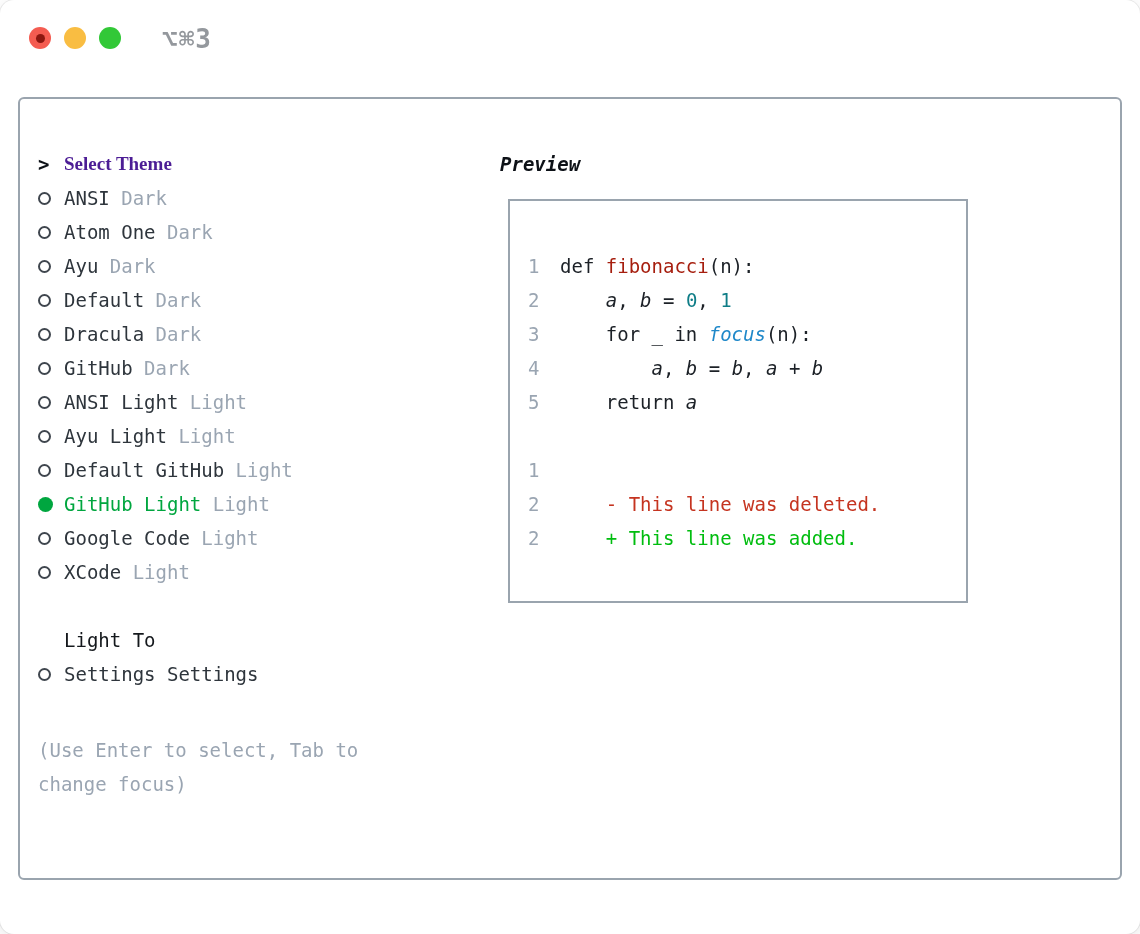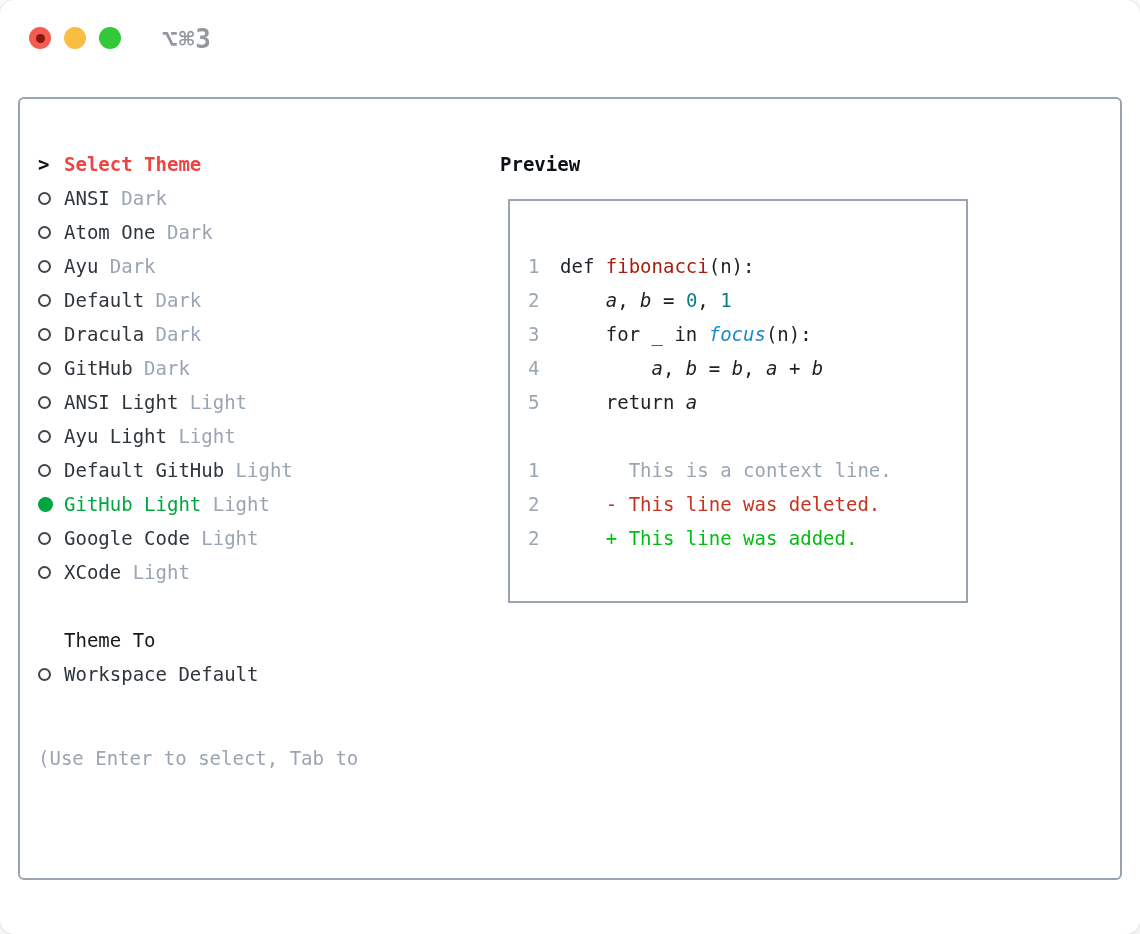"Select Theme" .header-label { color: #ef4444 -> #4c1d95; font-family: none -> Liberation Serif, serif }
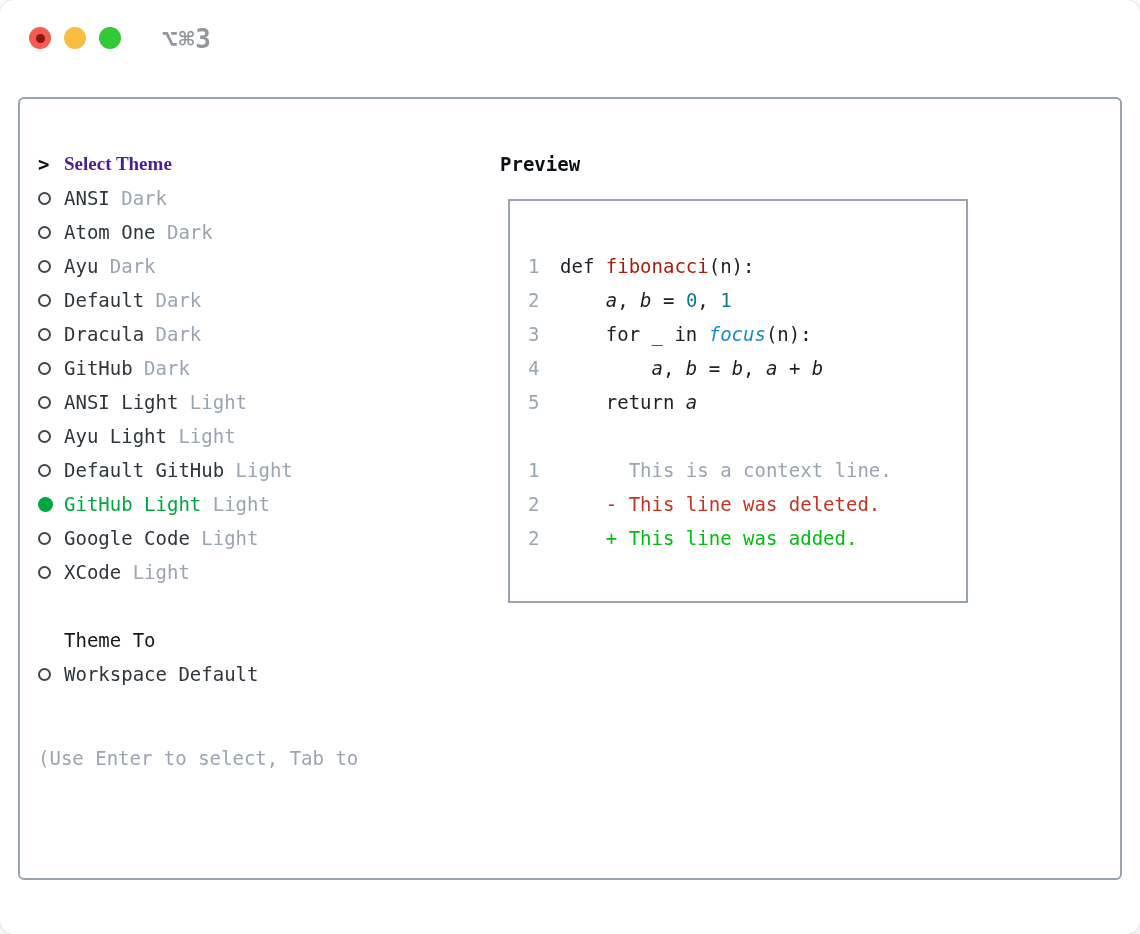"Preview" .preview-title { font-style: none -> italic }
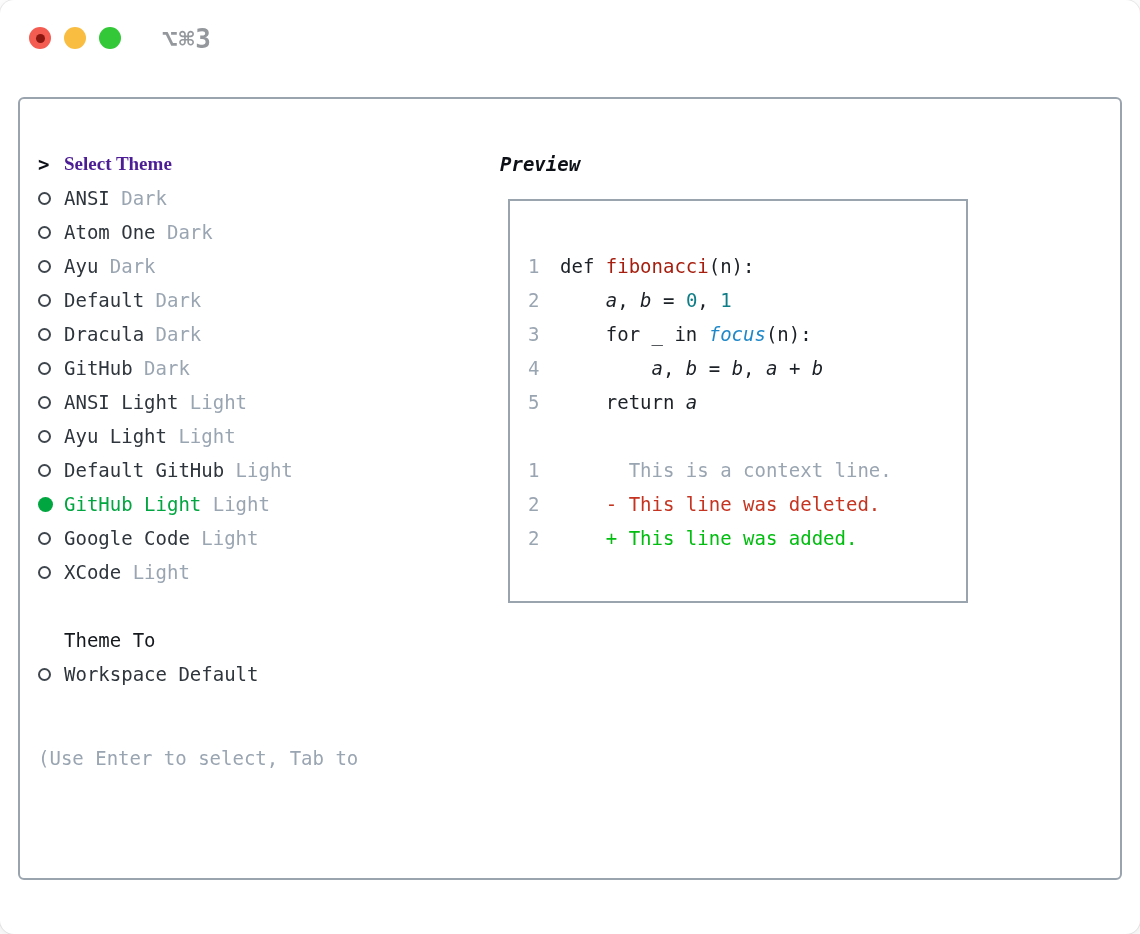"This is a context line." span.ptext { html: <span> This is a context line.</span> -> none }
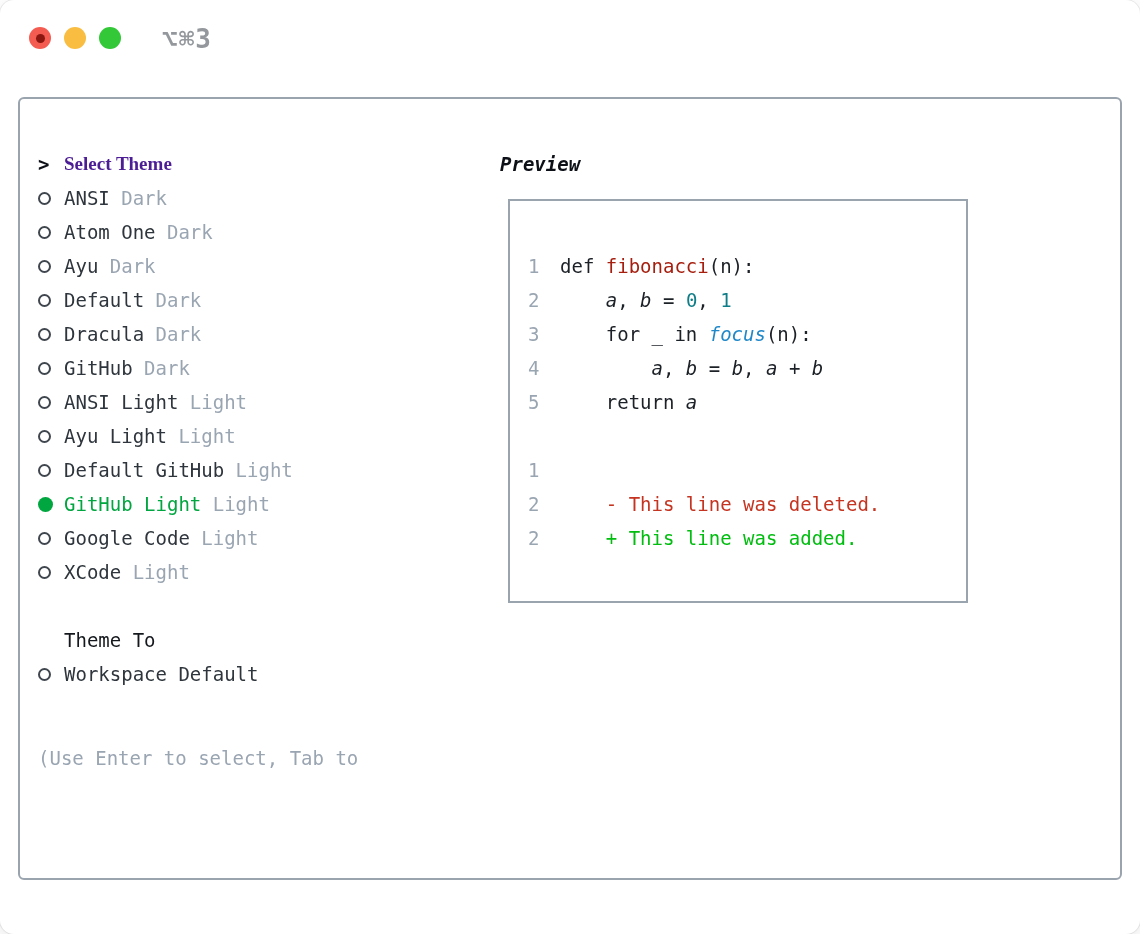"Theme To" span.apply-header-label { text: Theme -> Light }
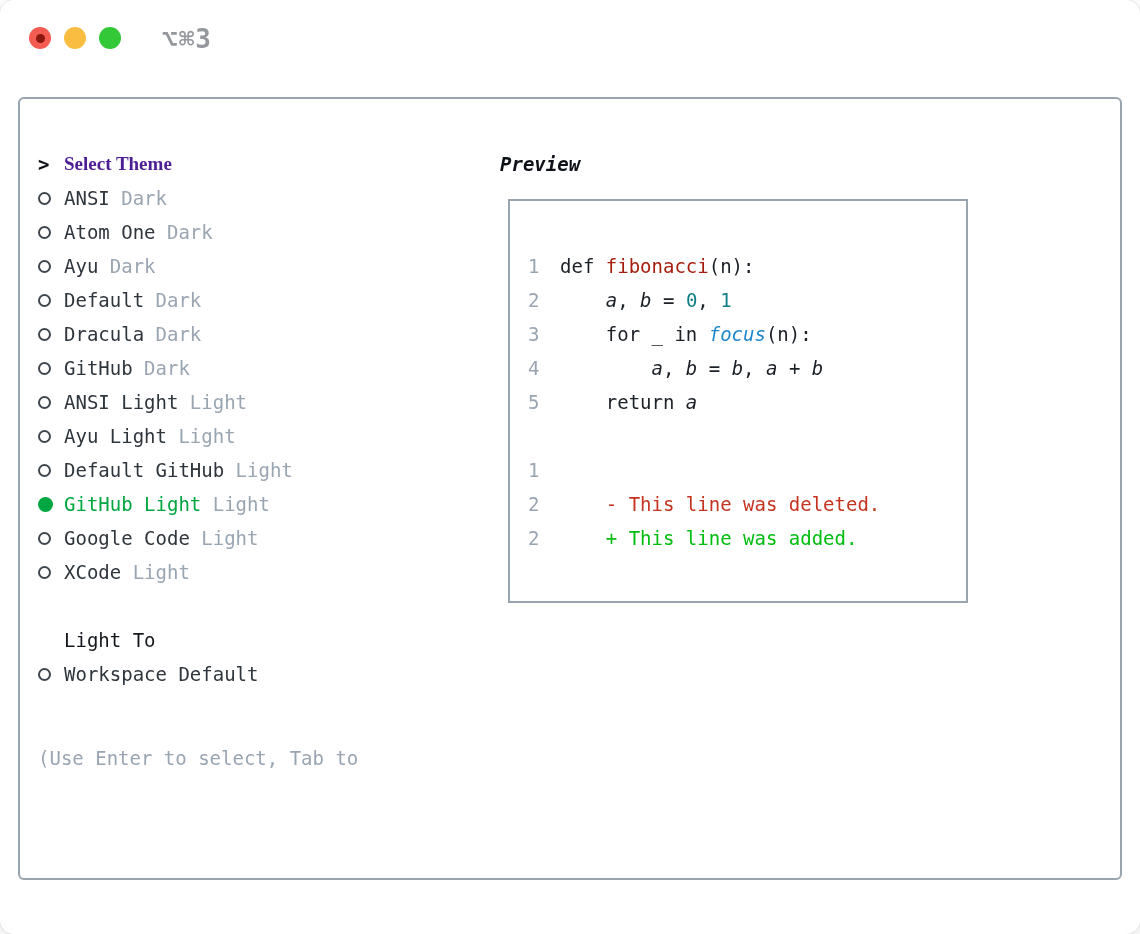"Workspace Default" span.opt-label { text: Workspace Default -> Settings Settings }
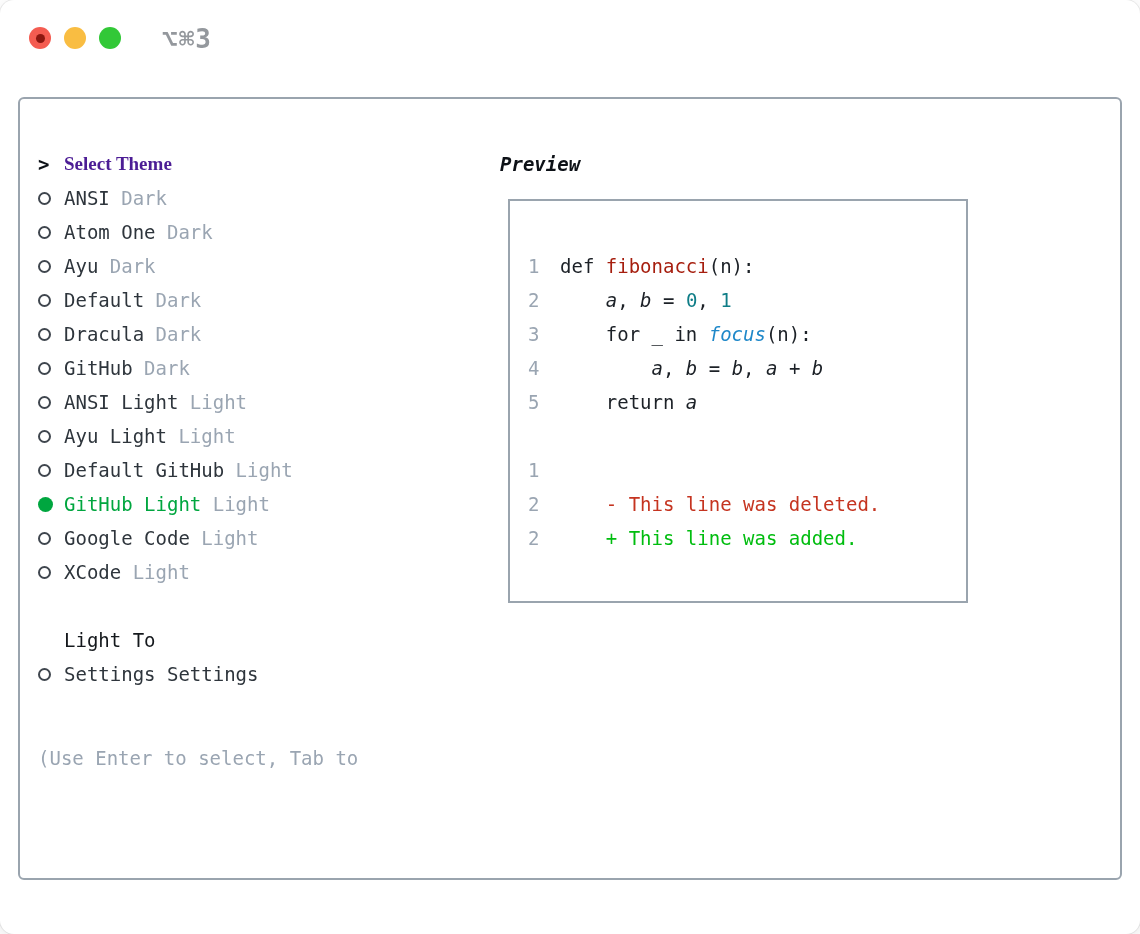"(Use Enter to select, Tab" .hint { margin-top: 16px -> 8px }
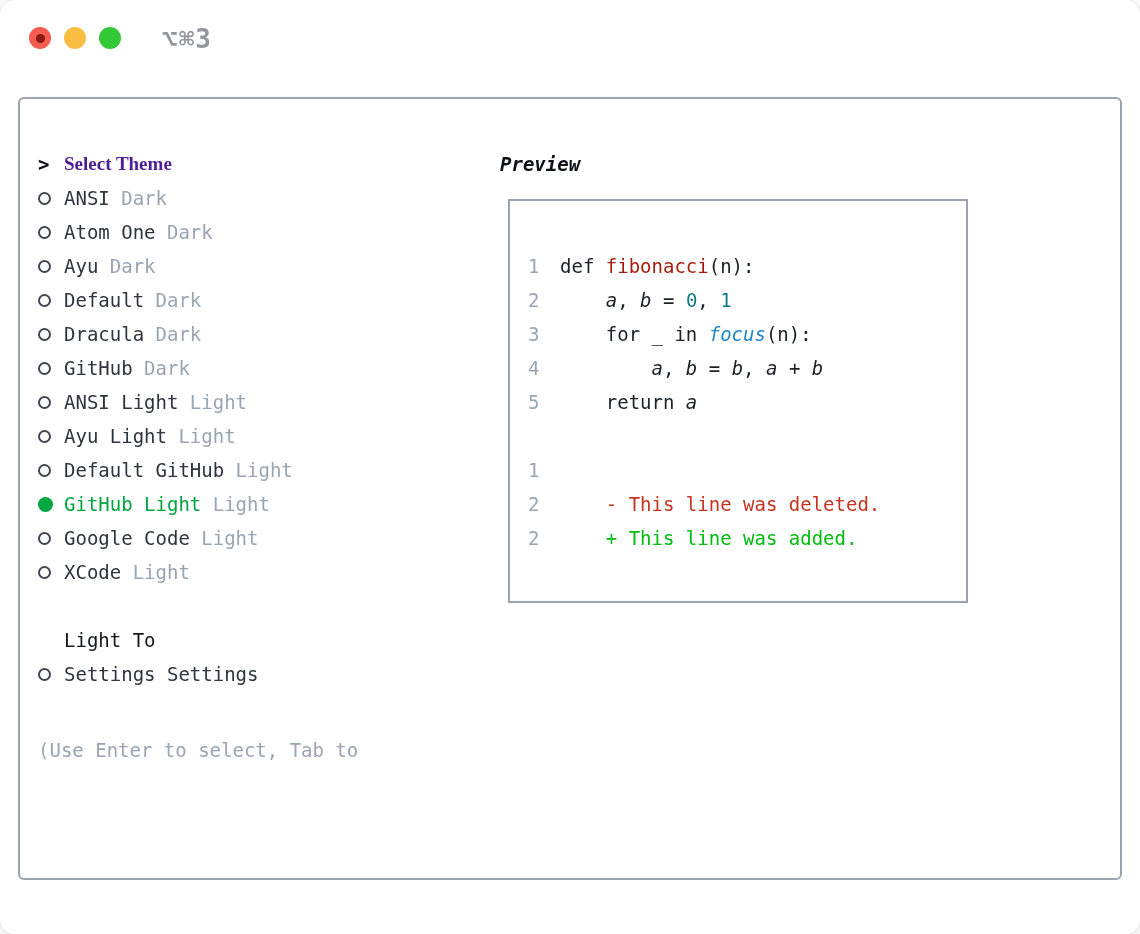"change focus)" div { html: none -> <div>change focus)</div> }
